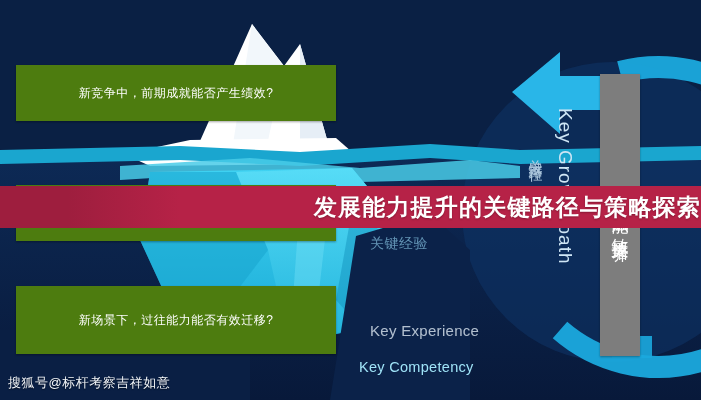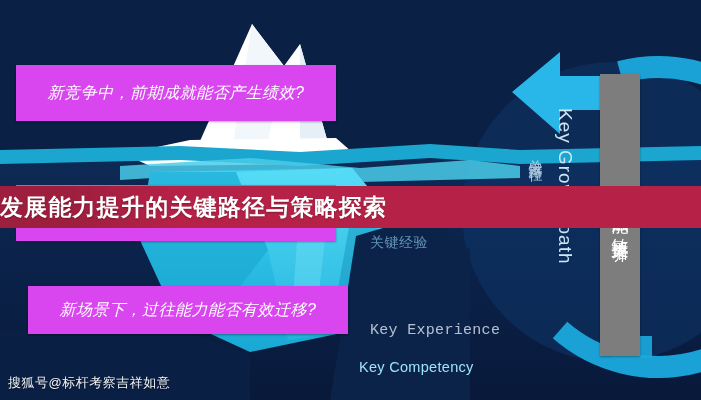"新竞争中，前期成就能否产生绩效?" .callout { background: #d946ef -> #4d7c0f; font-size: 16px -> 12px; font-style: italic -> none }
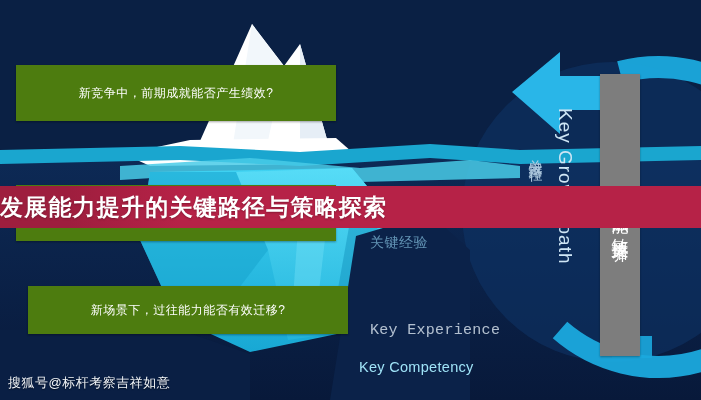"发展能力提升的关键路径与策略探索" #title-banner { justify-content: flex-start -> flex-end }
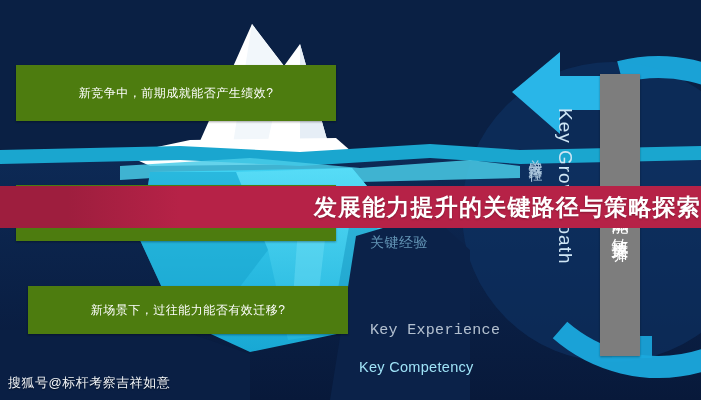"关键经验" #label-key-experience { font-family: Liberation Mono, monospace -> none }
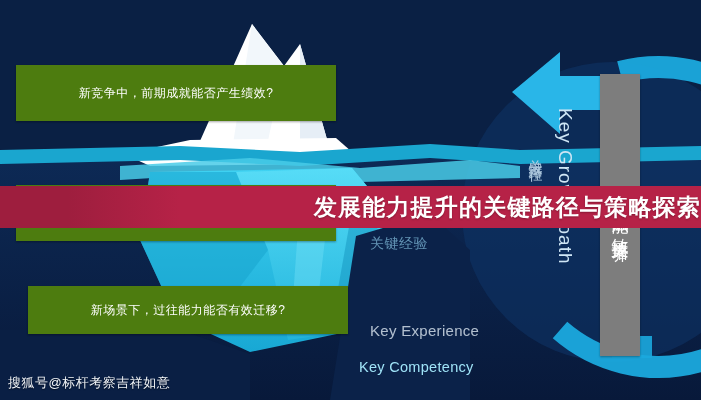"新场景下，过往能力能否有效迁移?" #callout-bottom { height: 48px -> 68px; left: 28px -> 16px }
